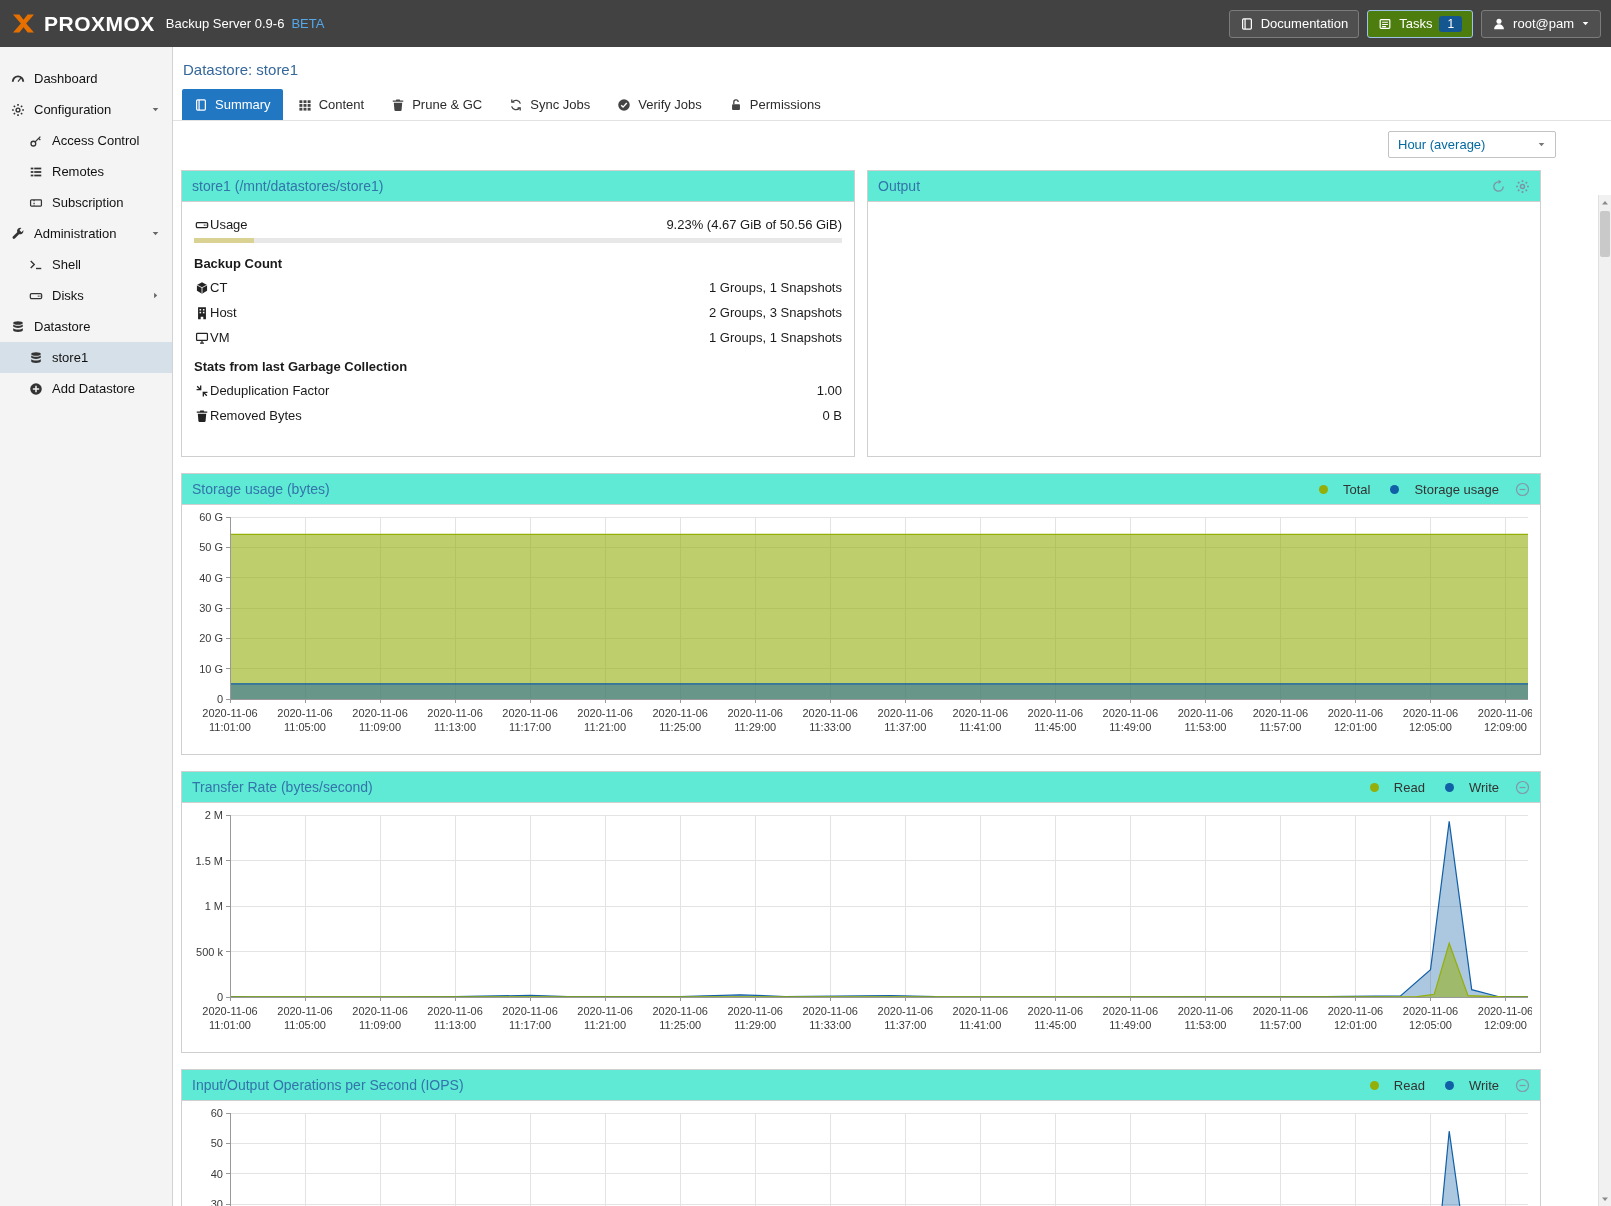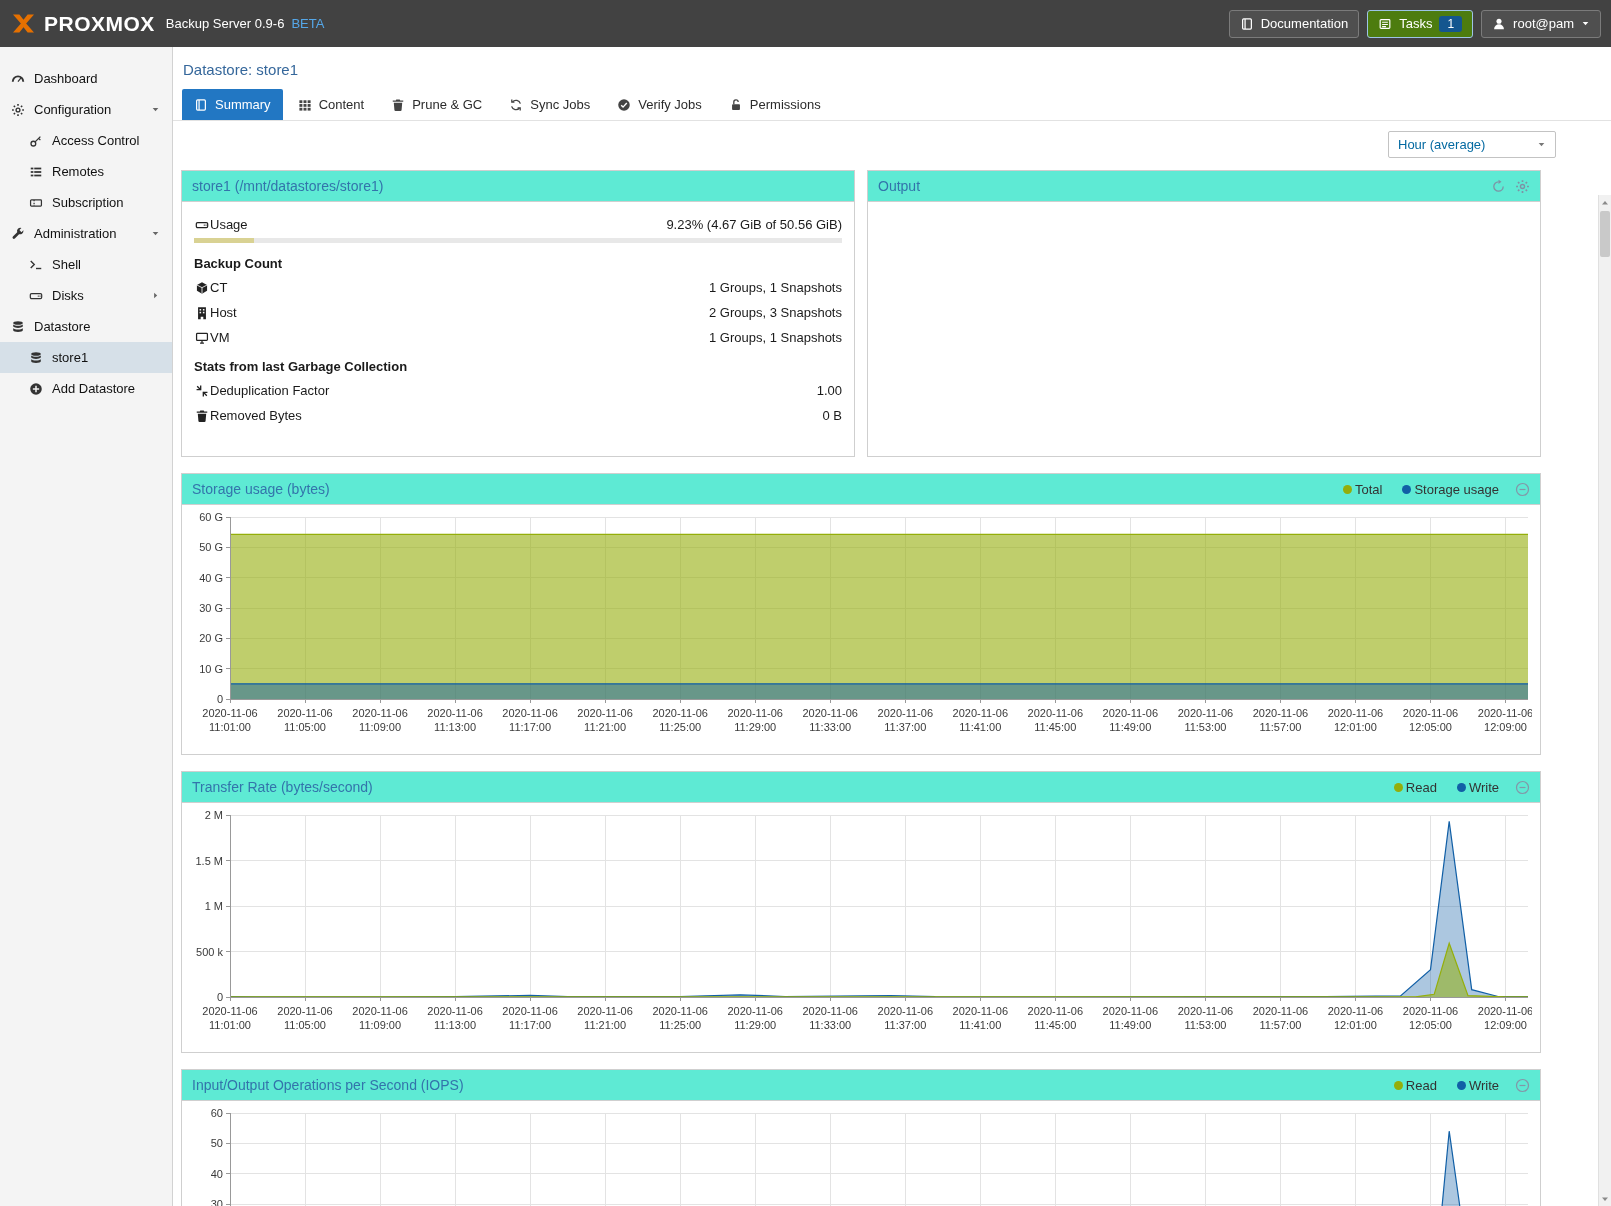"Total" .legend-item { gap: 3px -> 15px }
